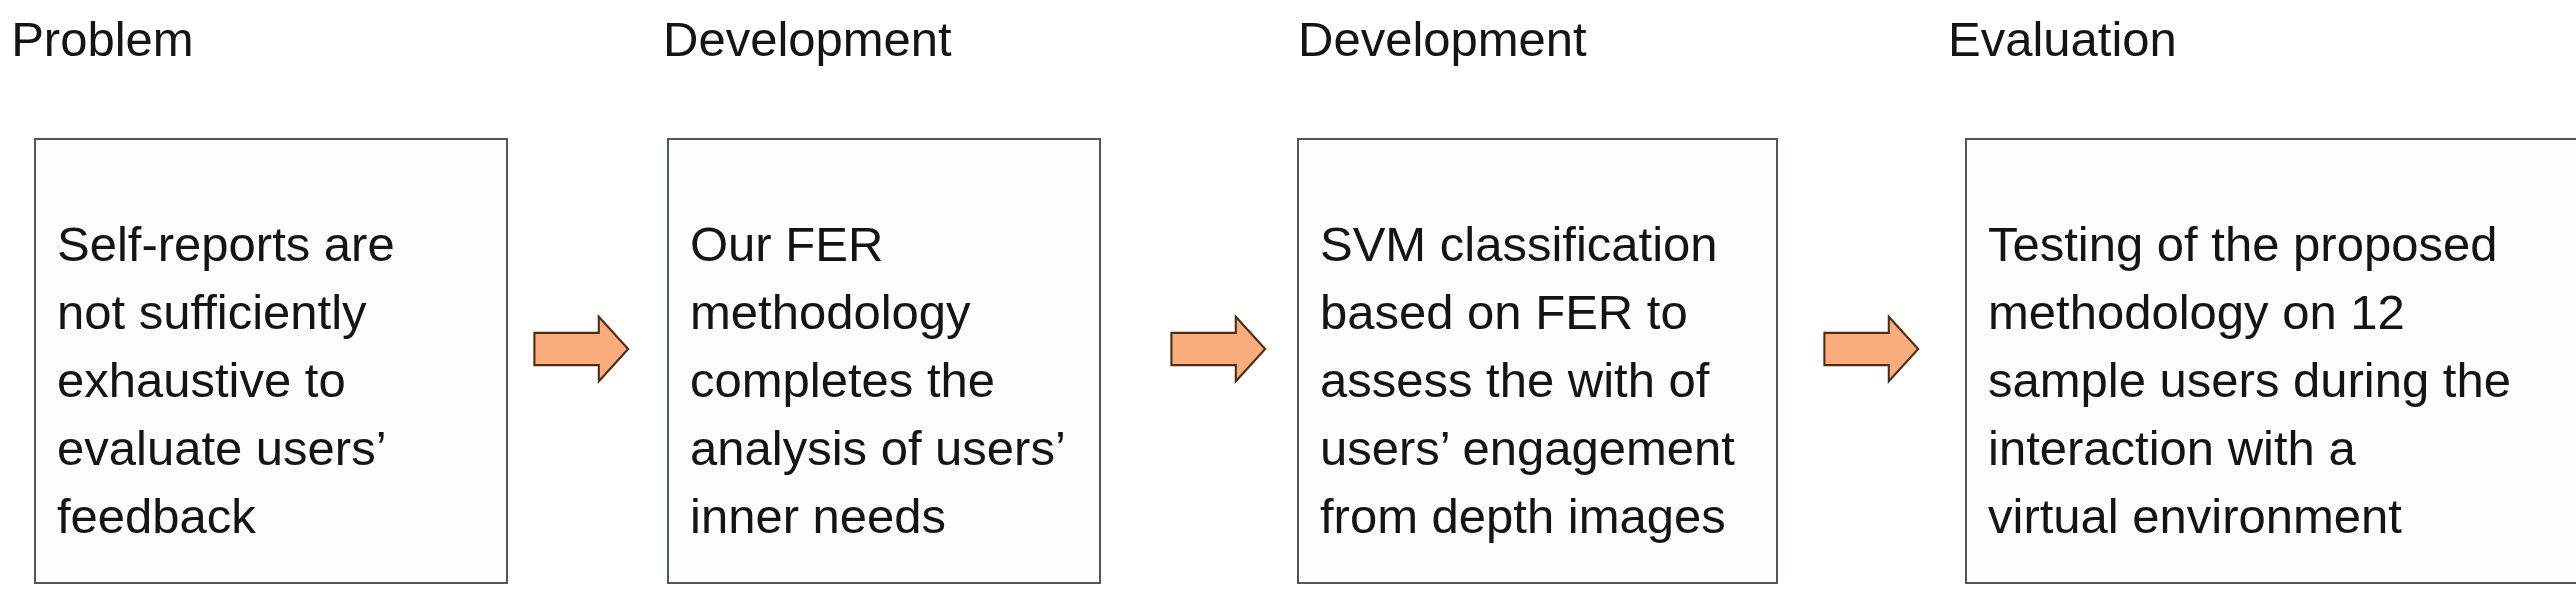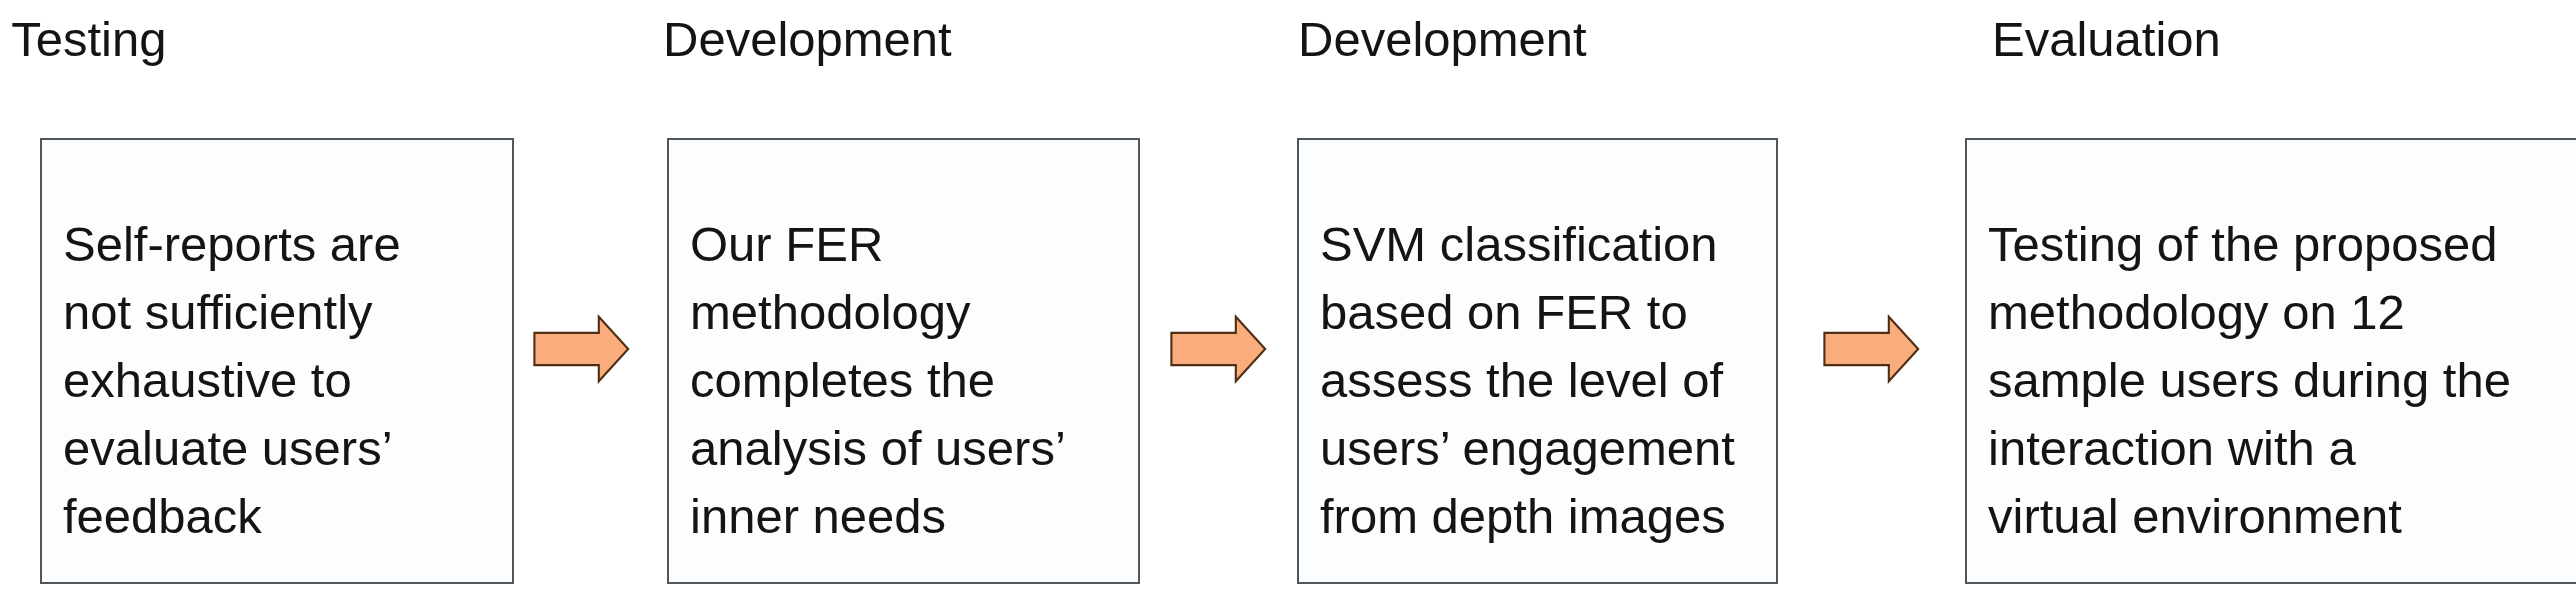"Testing" div.stage-title { text: Testing -> Problem }
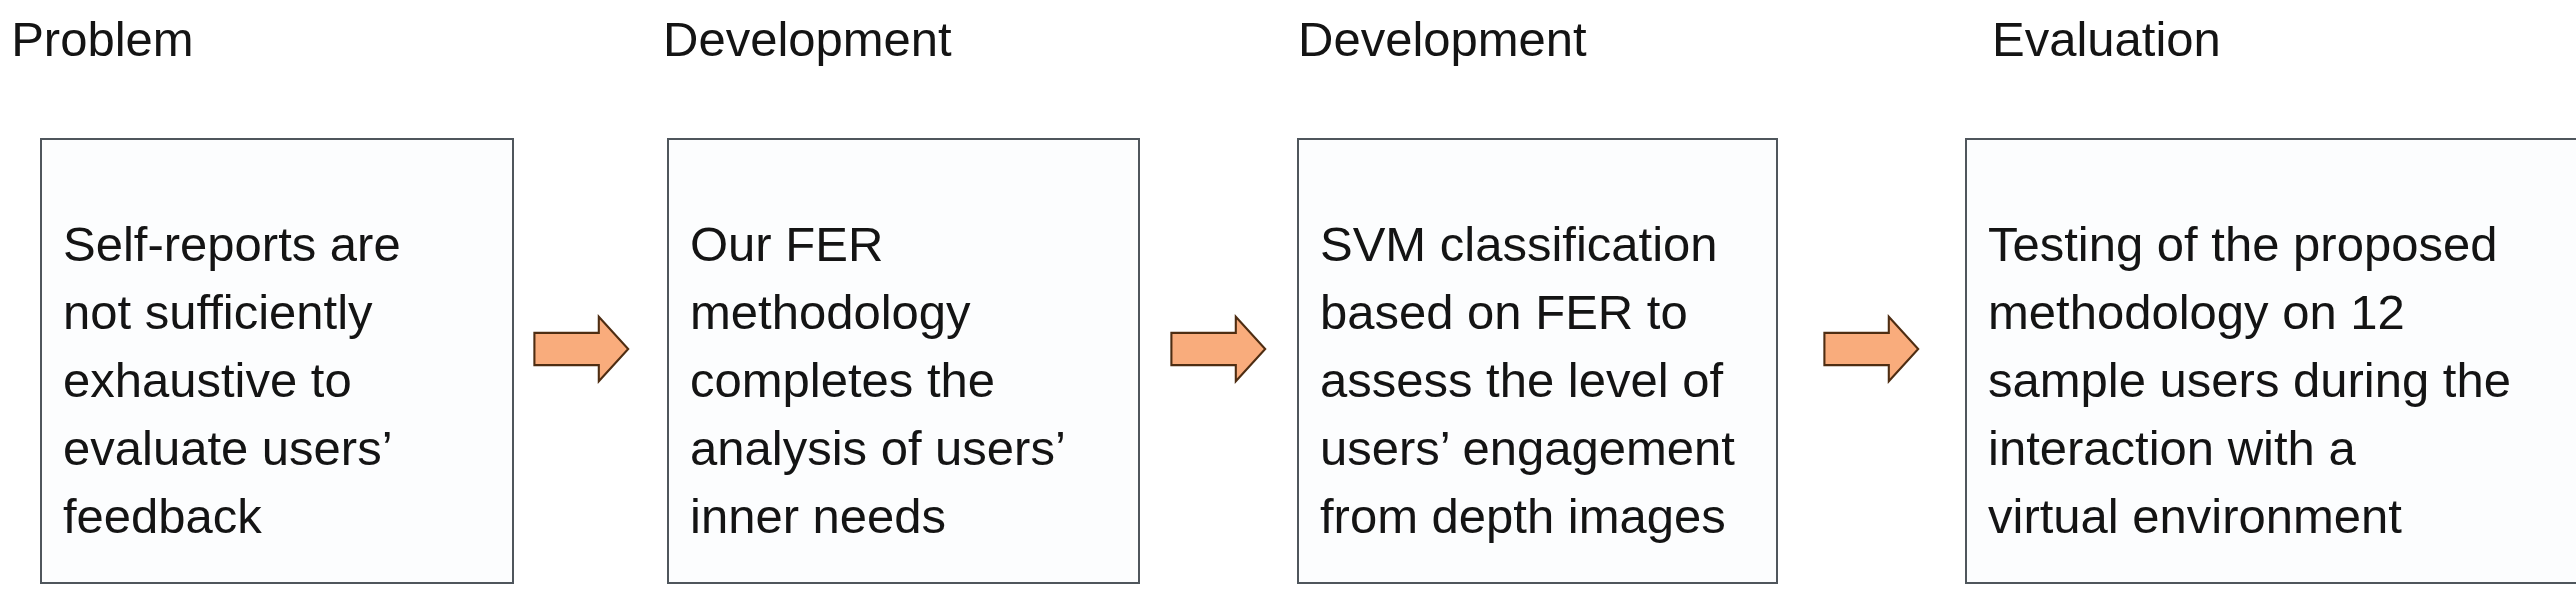"Evaluation" #title-4 { left: 1992px -> 1948px }
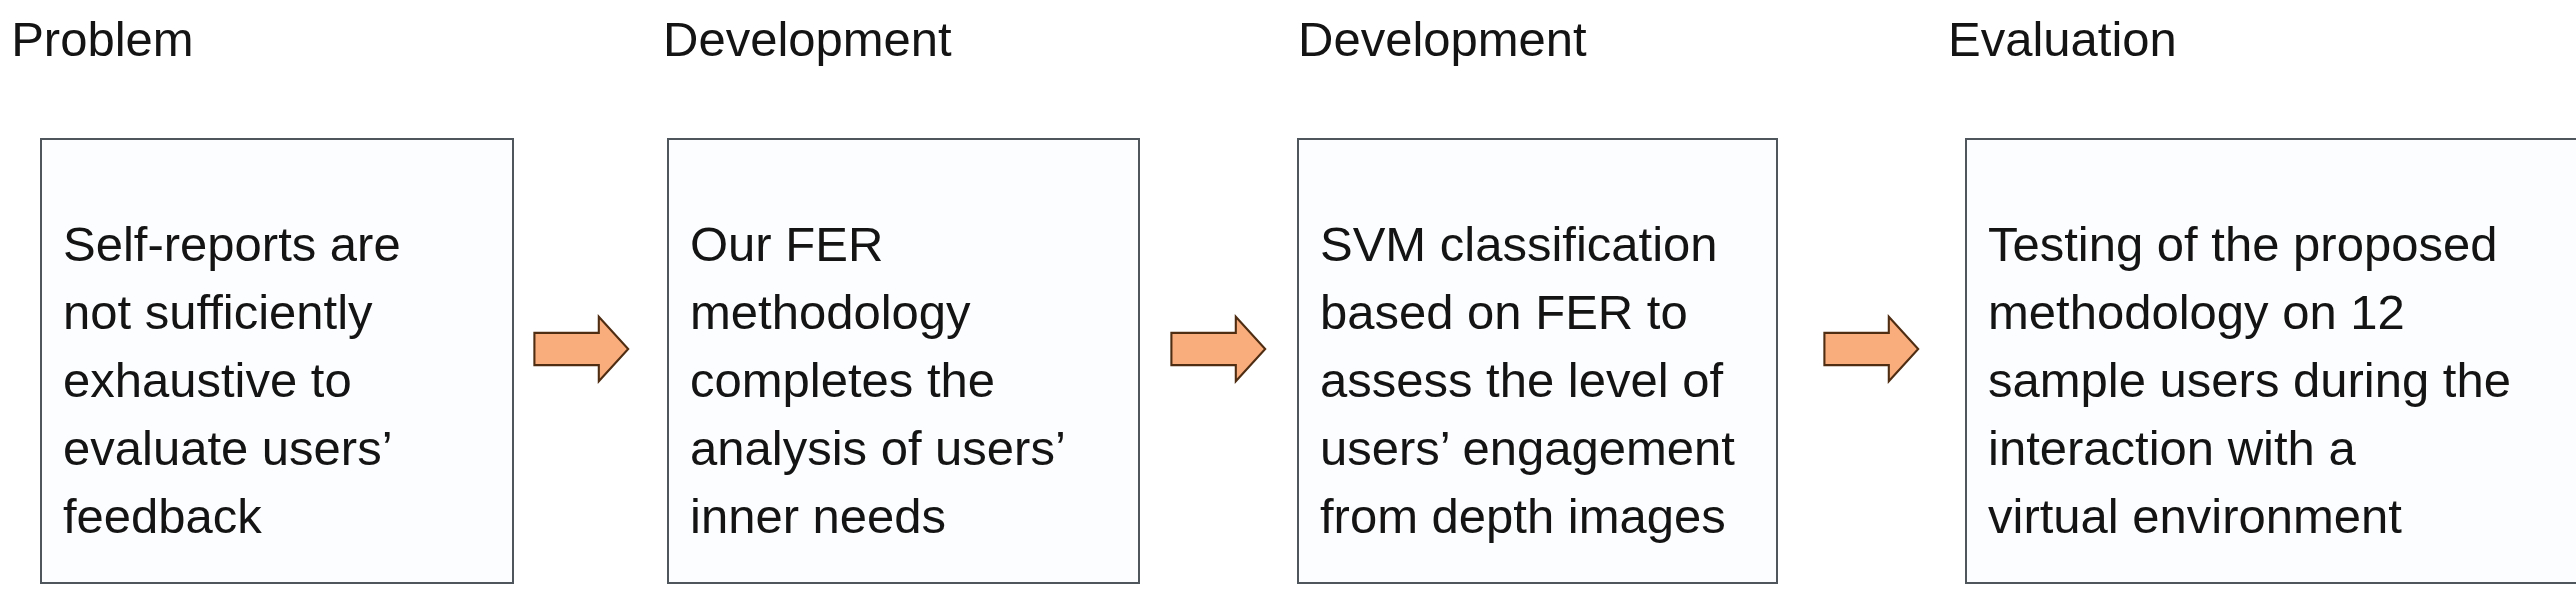"Self-reports are" #box-1 { left: 40px -> 34px }
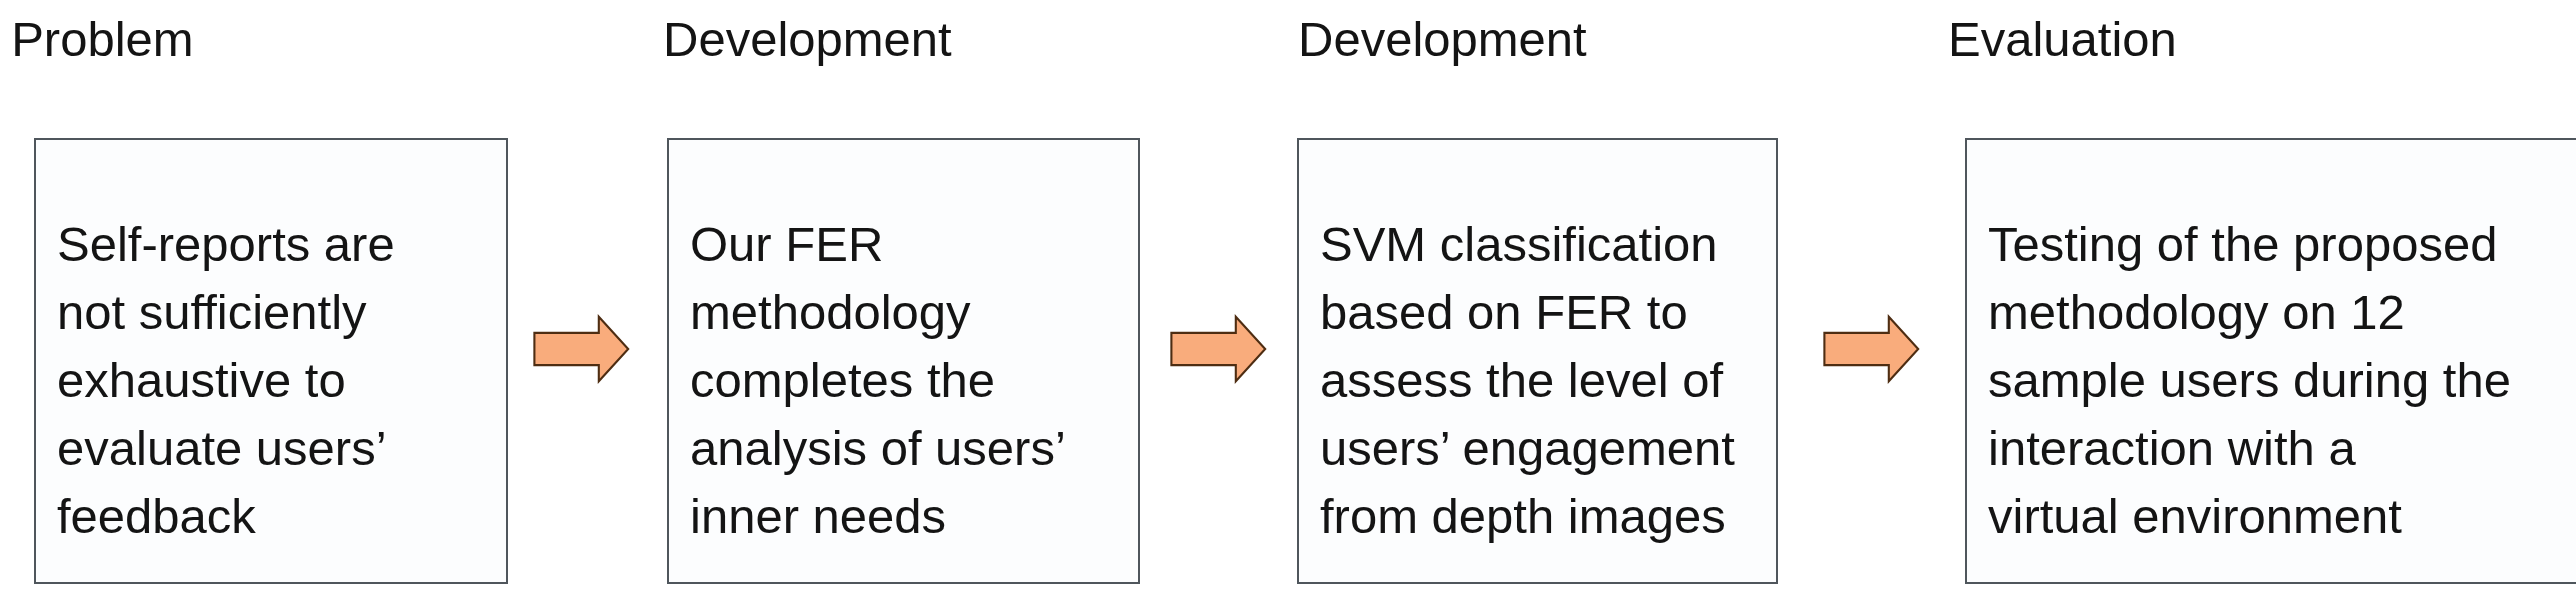"Our FER" #box-2 { width: 473px -> 434px }
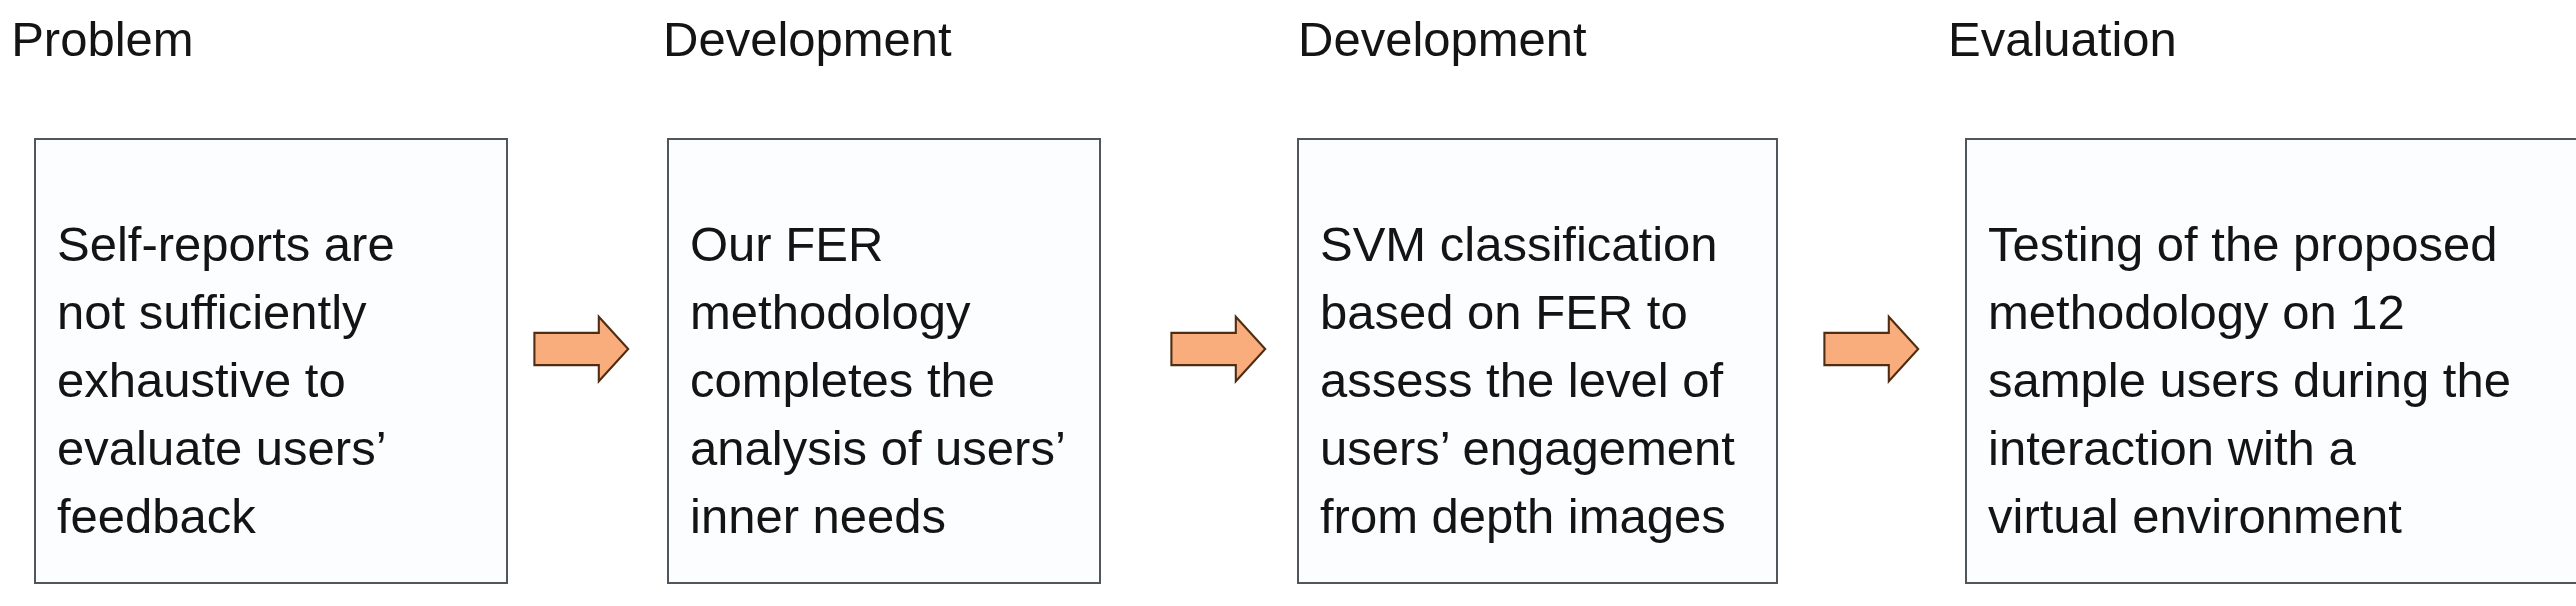"SVM classification" div.stage-text { text: level -> with }
